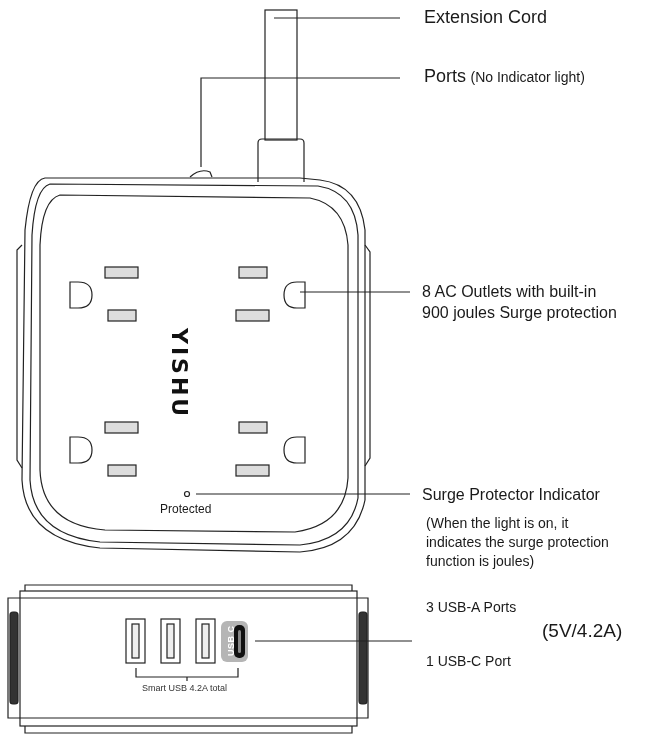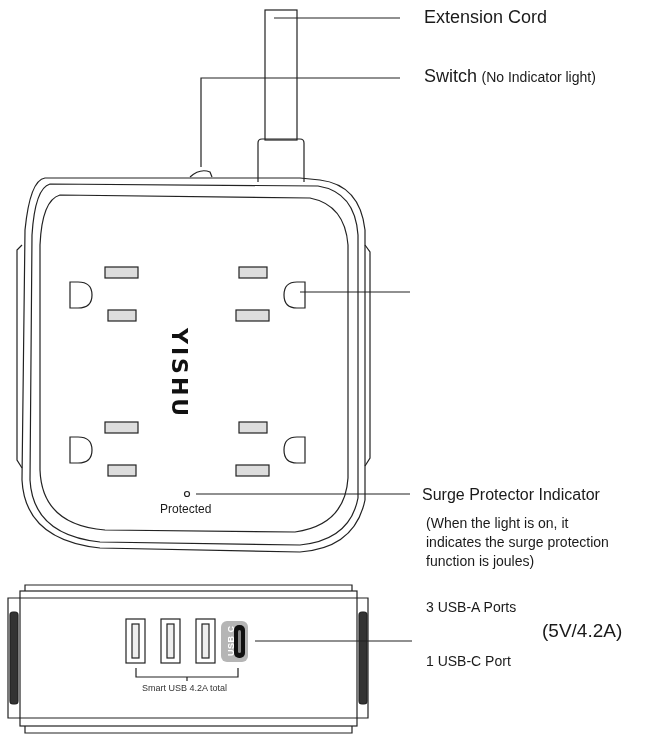"Switch" span.lbl-lg { text: Switch -> Ports }
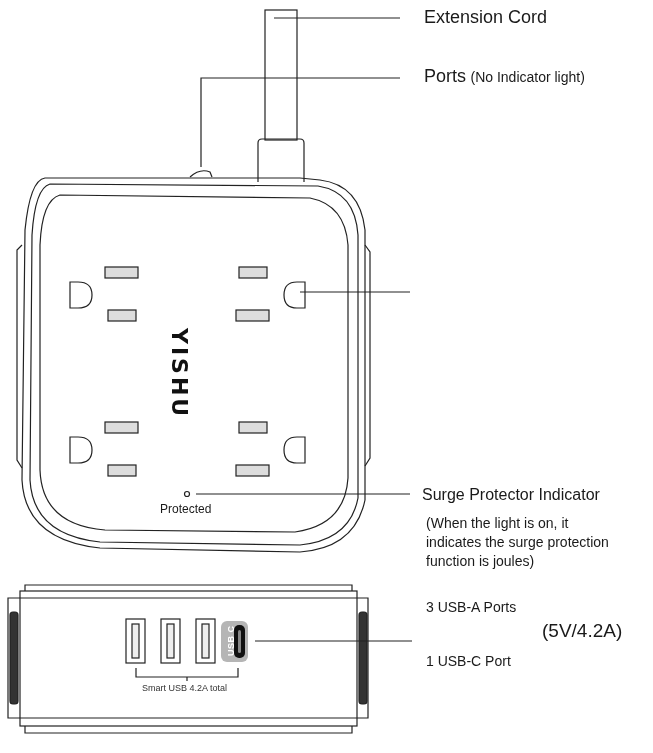"8 AC Outlets with built-in" div { html: none -> <div>8 AC Outlets with built-in</div> }
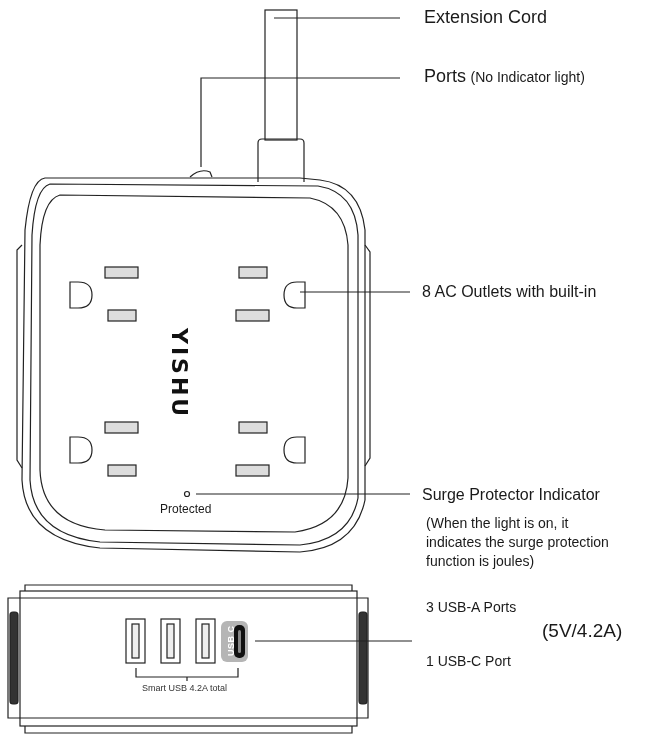"900 joules Surge protection" div { html: none -> <div>900 joules Surge protection</div> }
